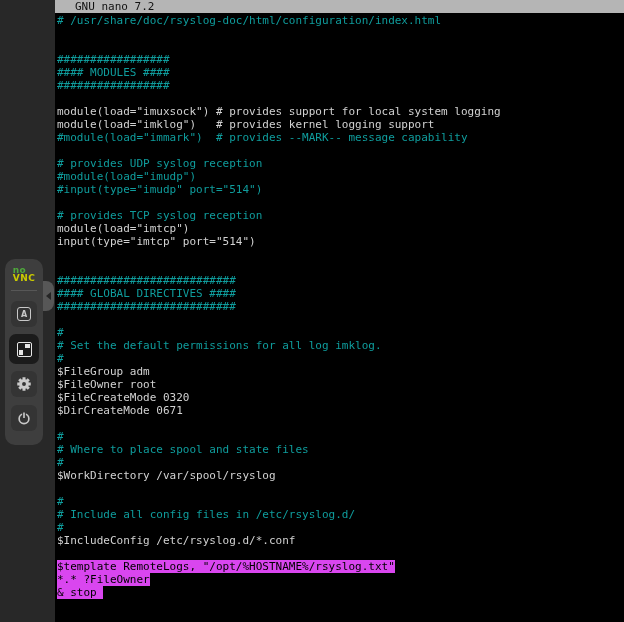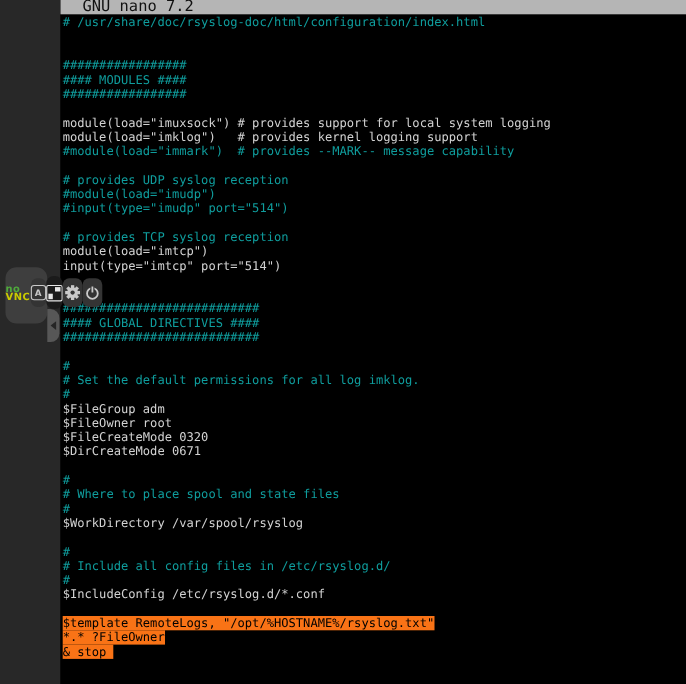"GNU nano 7.2" .nano-titlebar { font-size: 14px -> 11px }
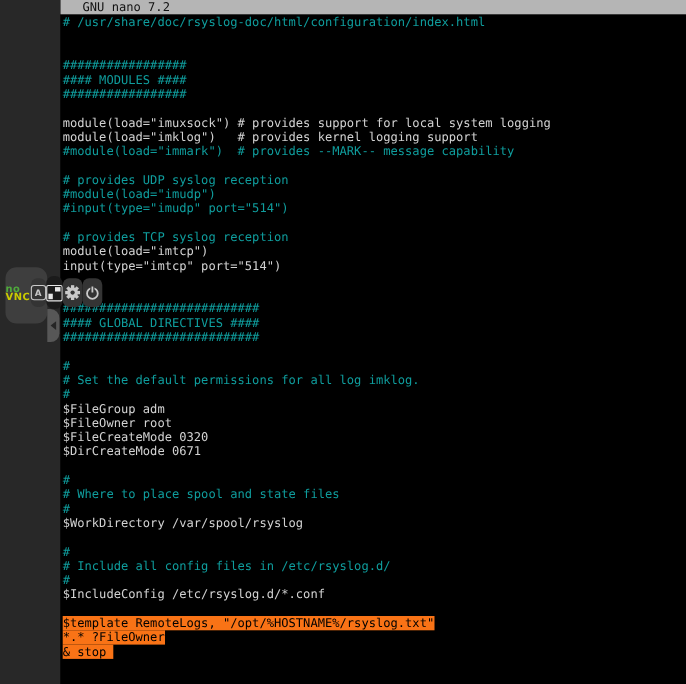"no" .vnc-panel { flex-direction: row -> column; top: 243px -> 259px }
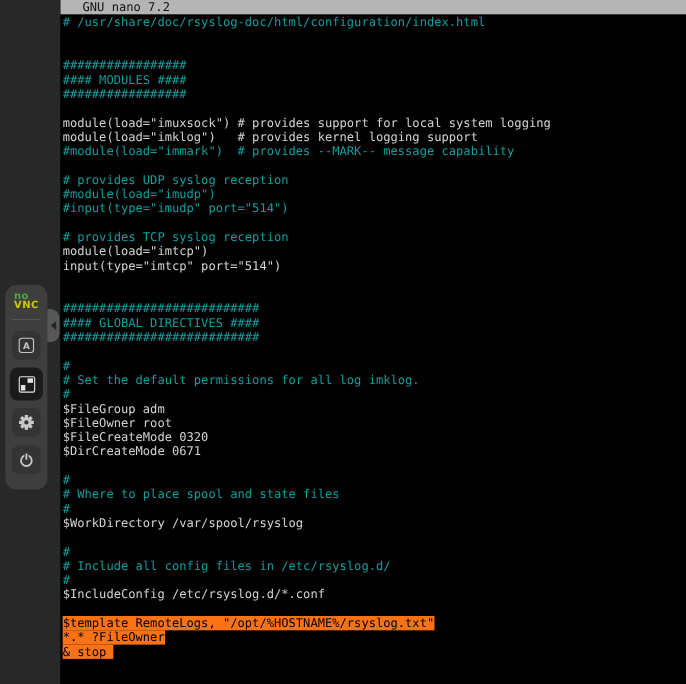"$template RemoteLogs," .s-selected { background: #f97316 -> #d946ef }
